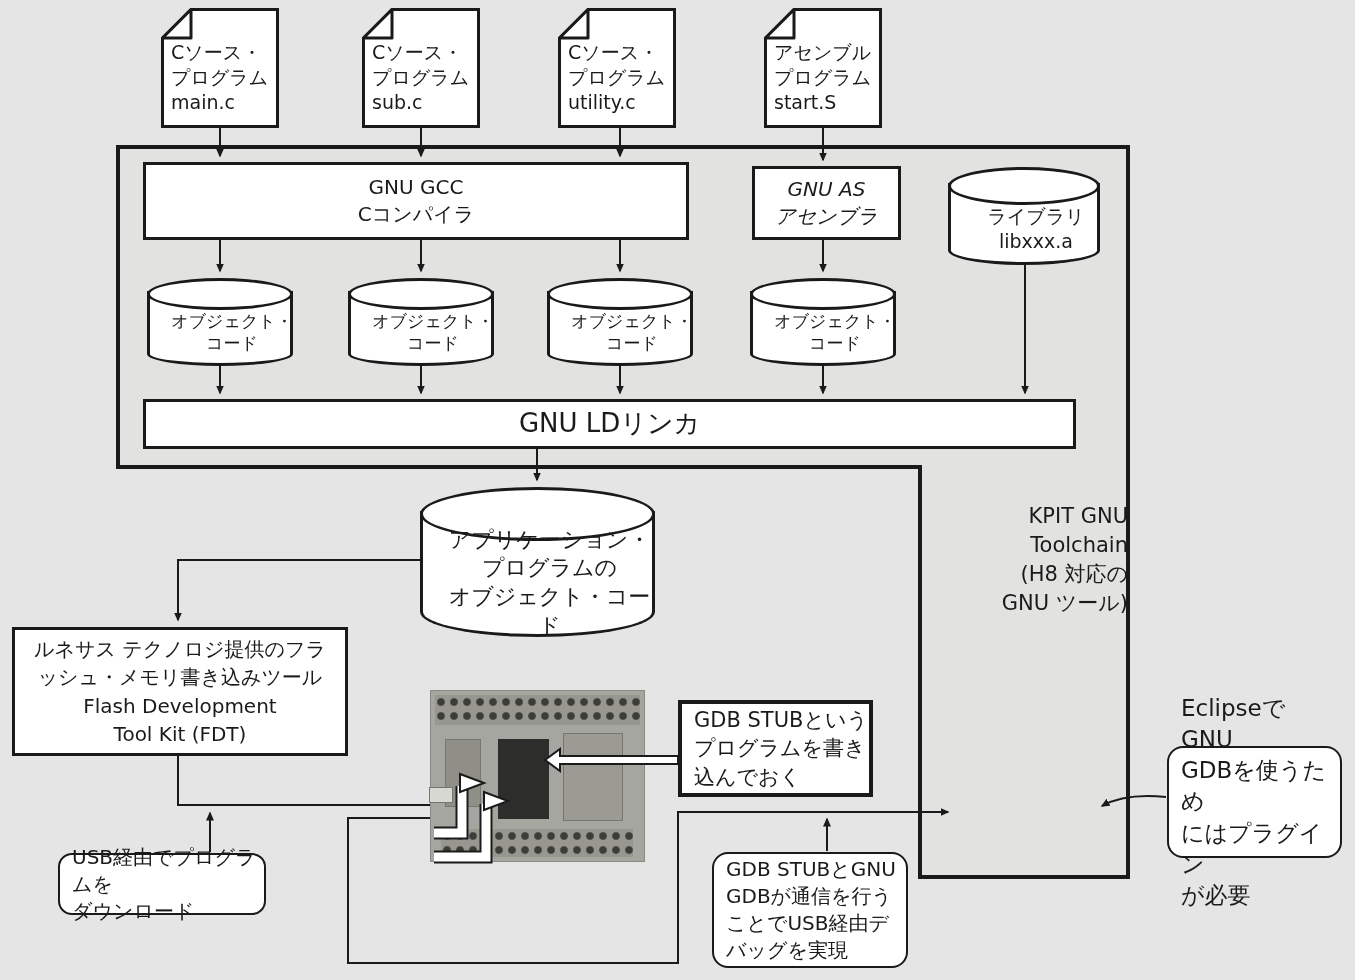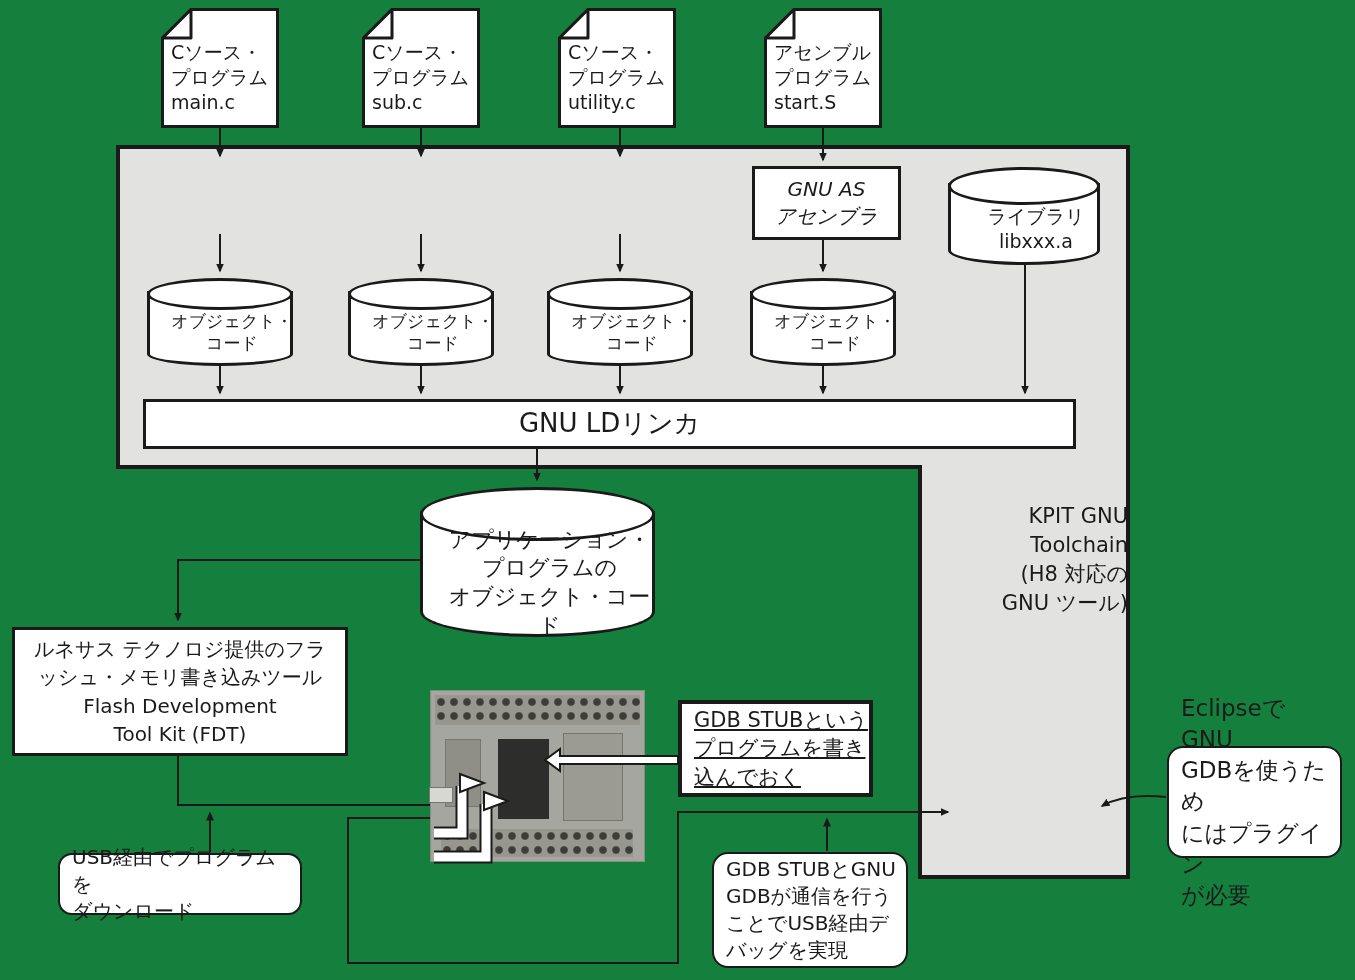"Cソース・" #canvas { background: #15803d -> #e5e5e5 }
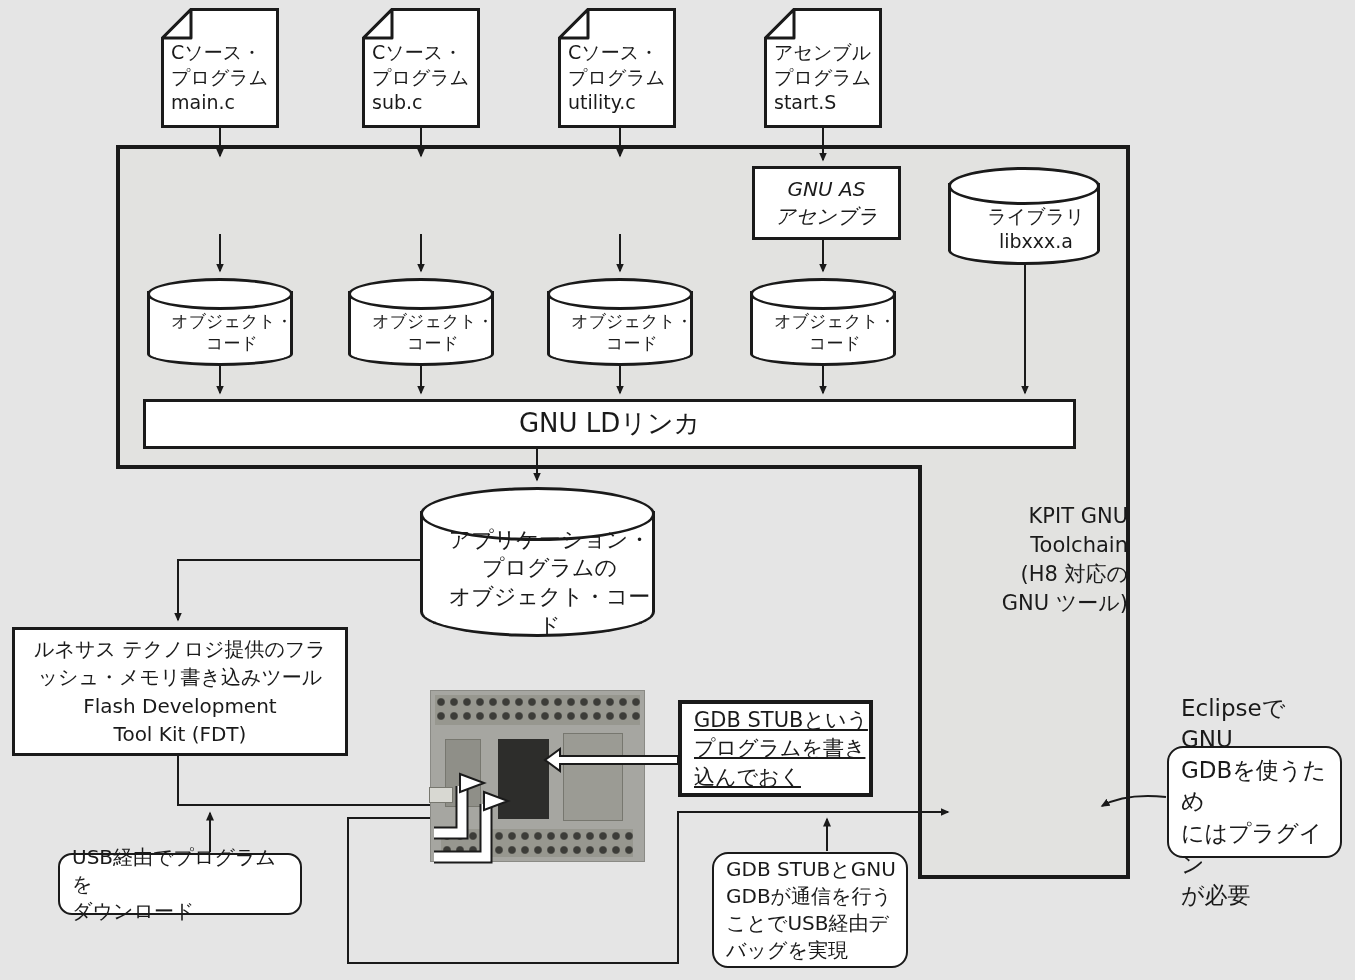"GNU GCC" div.pbox { html: none -> <div>GNU GCC Cコンパイラ</div> }
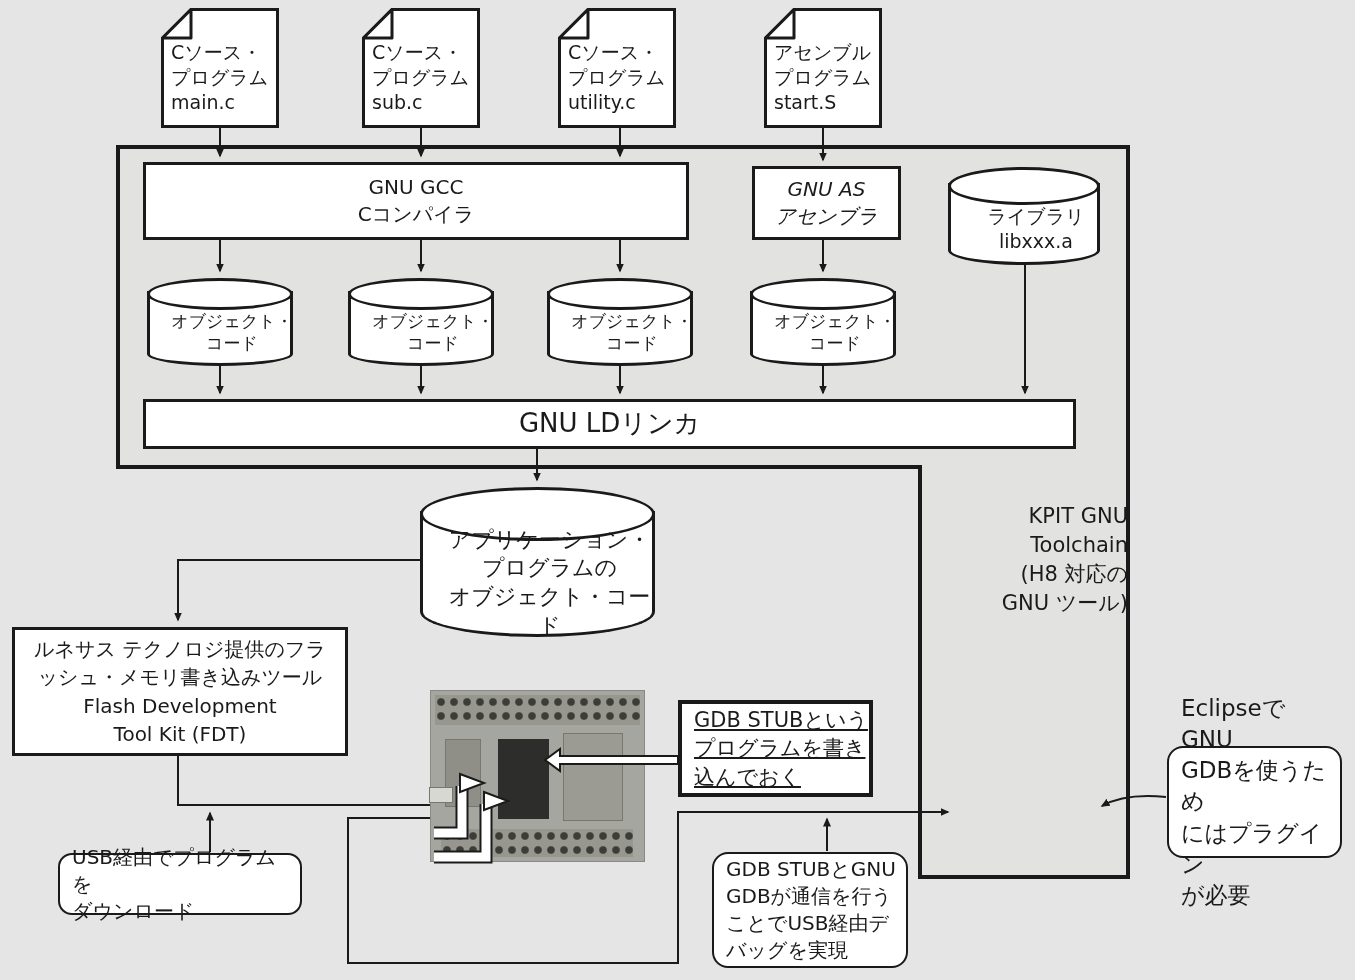"GDB STUBという" .pbox.thick { text-decoration: underline -> none }
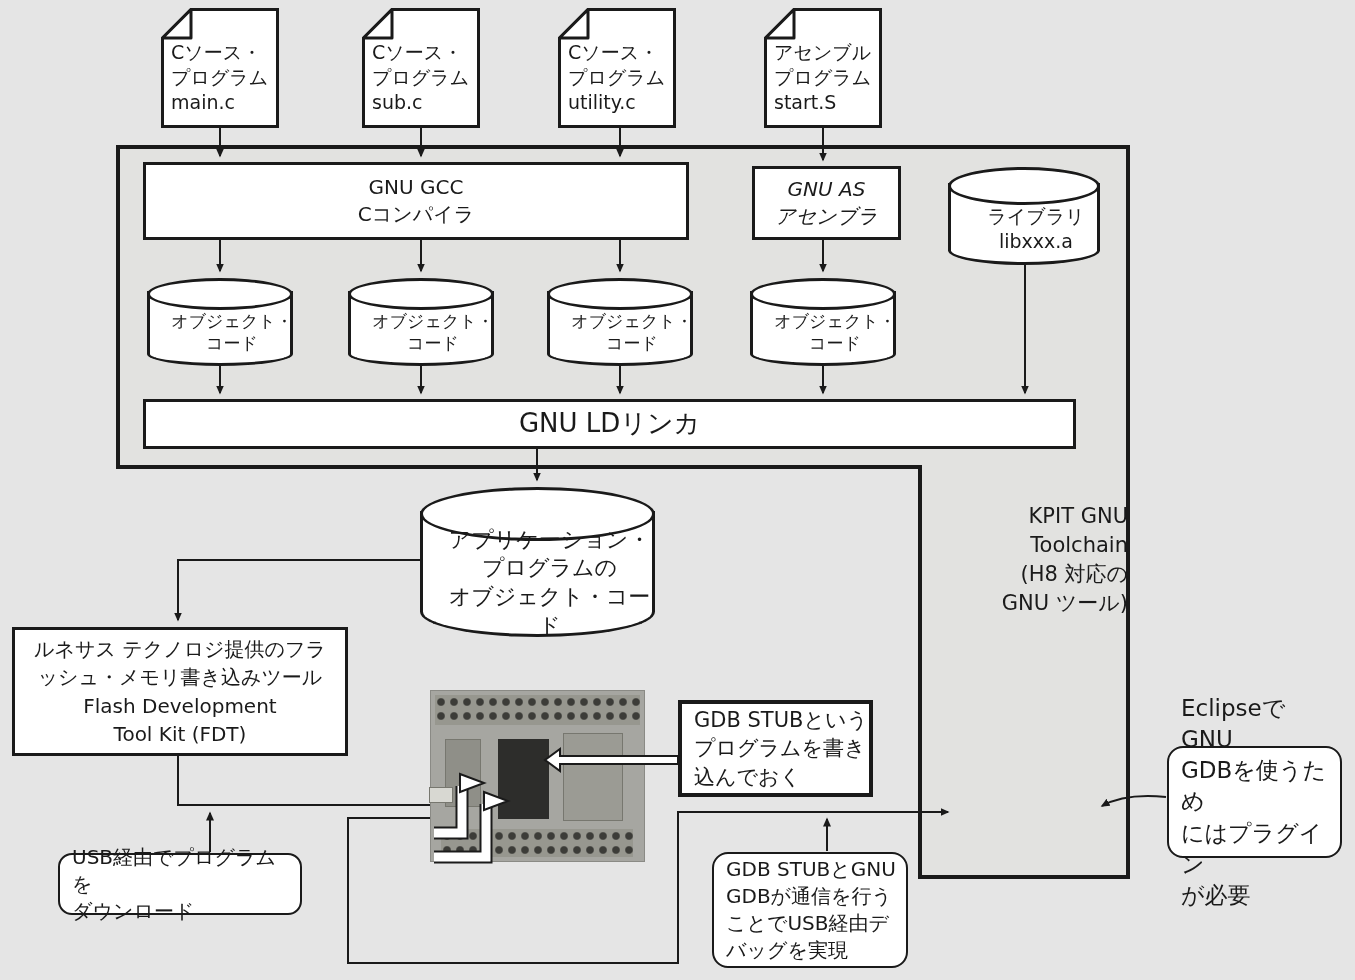"USB経由でプログラムを" div.note { width: 244px -> 208px }
